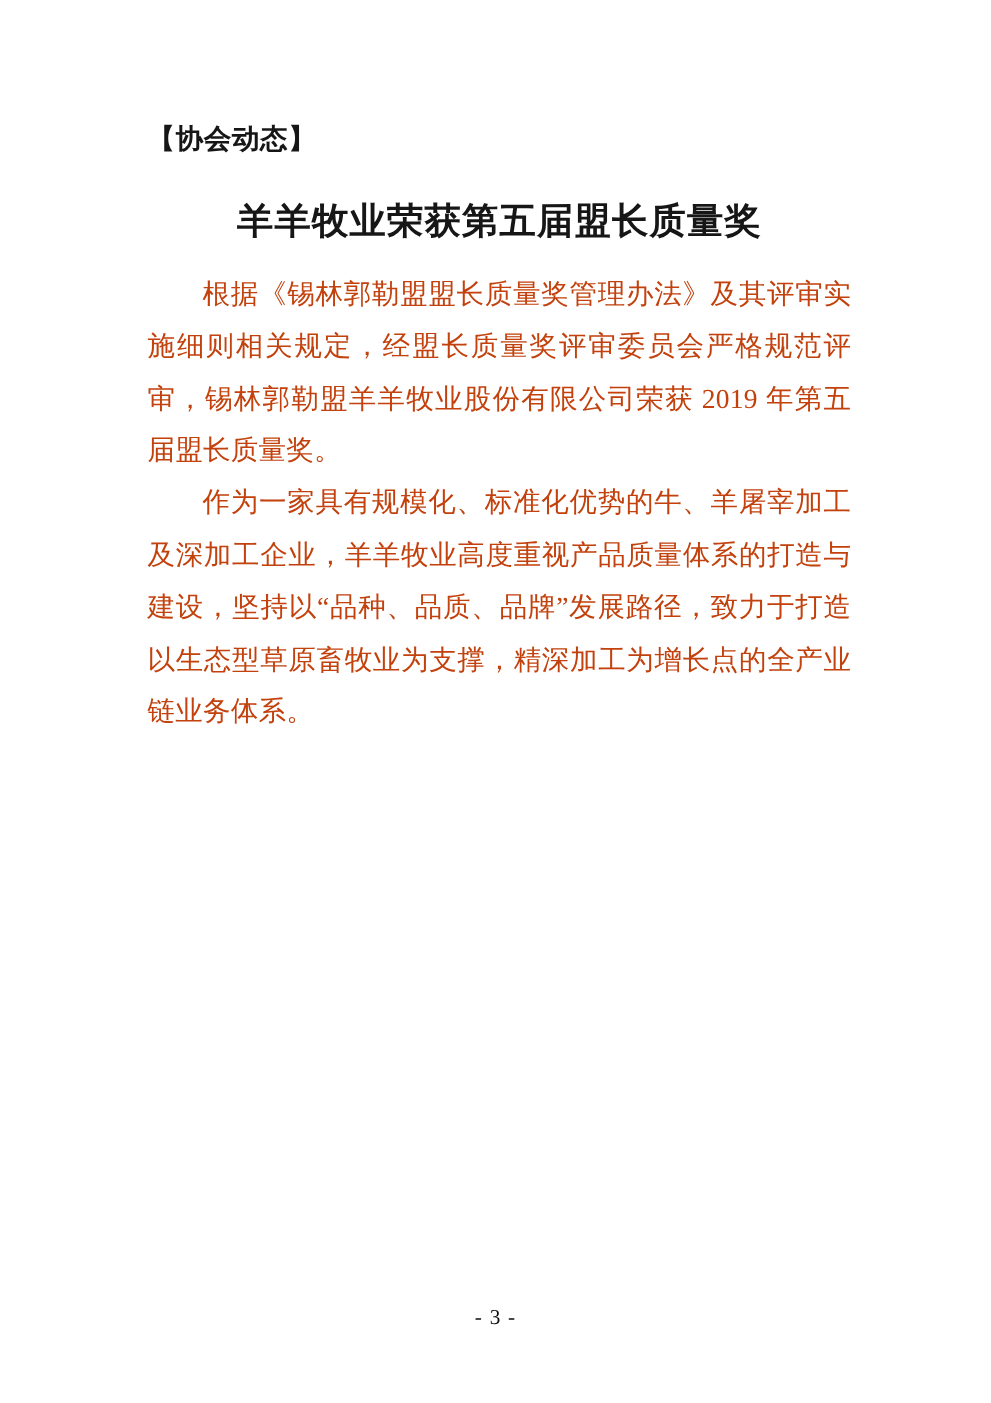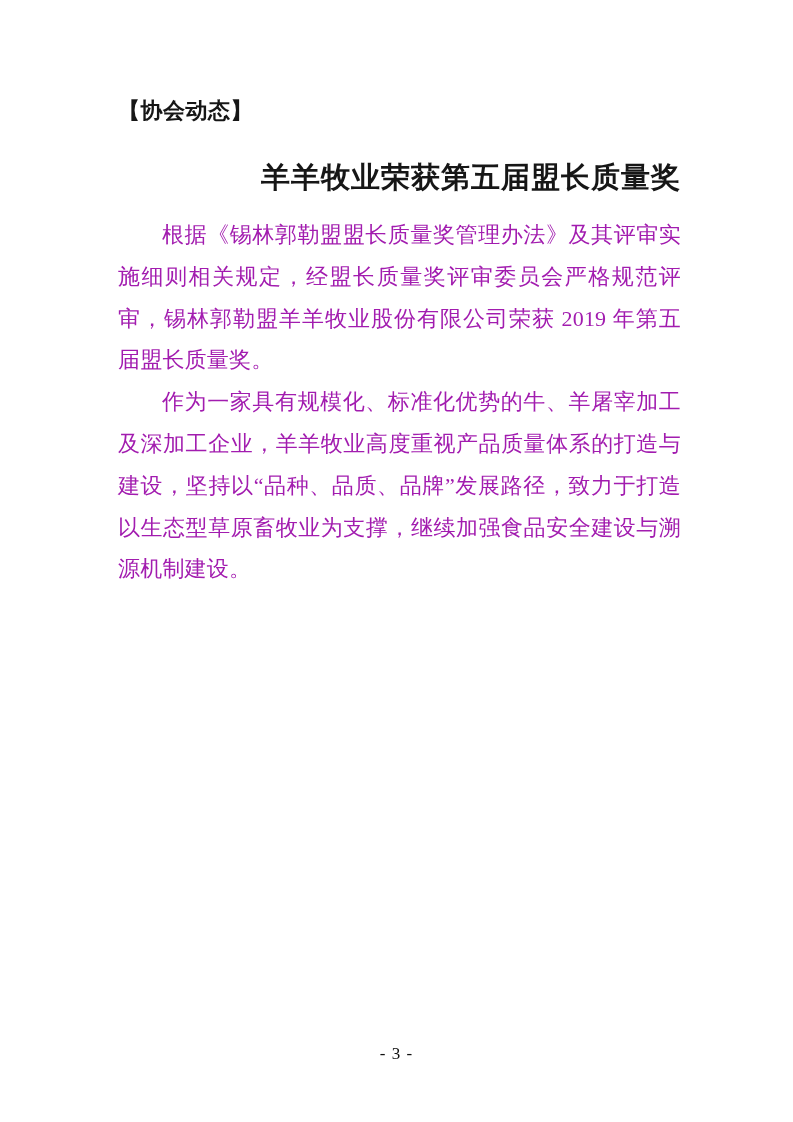"羊羊牧业荣获第五届盟长质量奖" .article-title { text-align: right -> center }
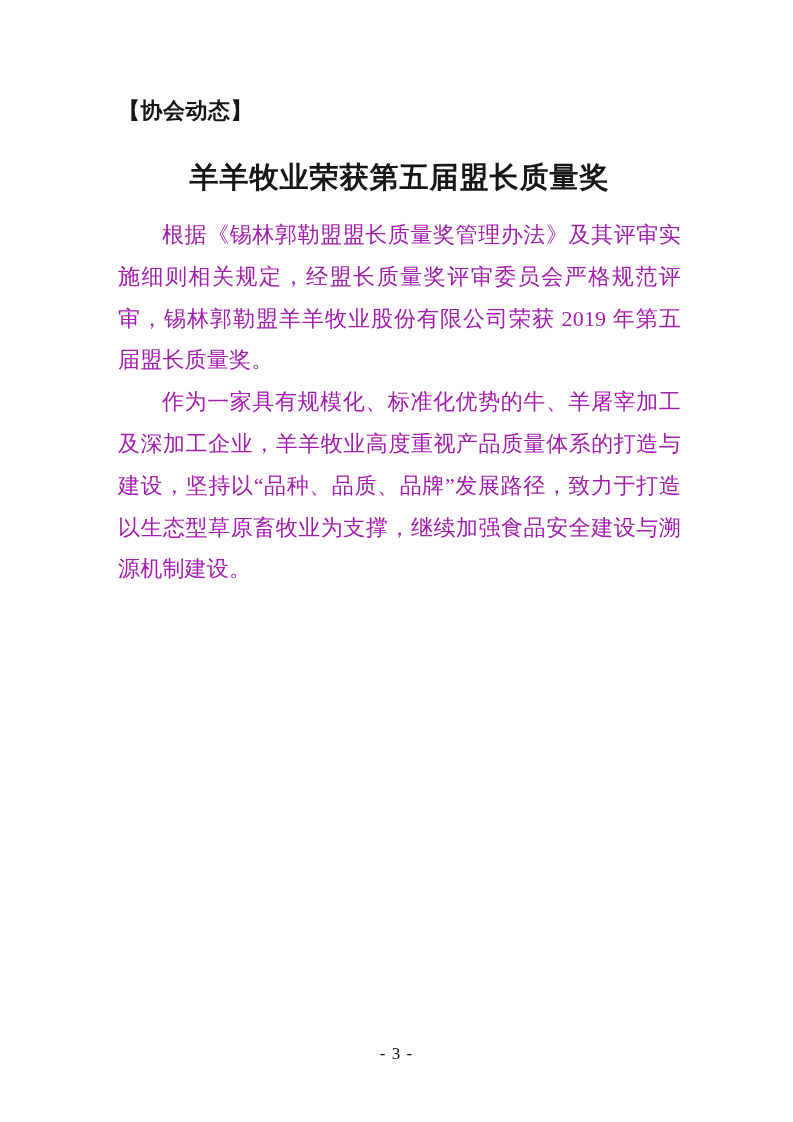"根据《锡林郭勒盟盟长质量奖管理办法》及其评审实施细则相关规定，经盟长质量奖评审委" .para { color: #a21caf -> #c2410c }
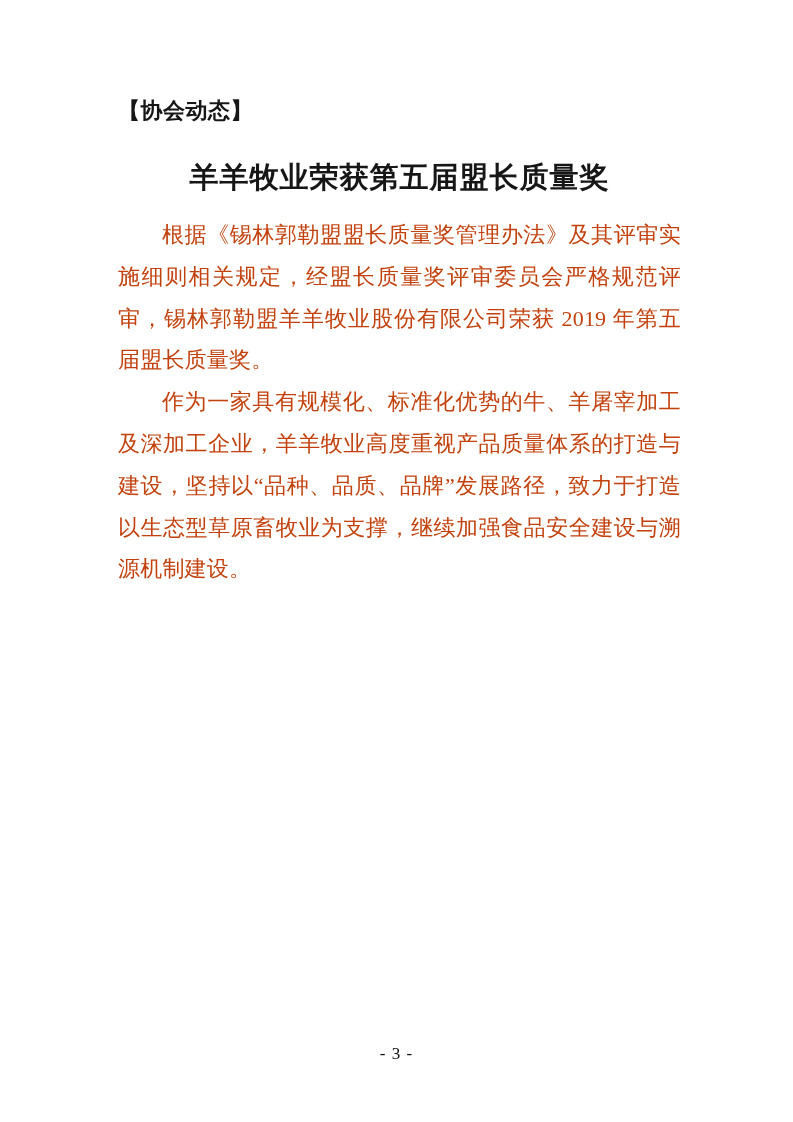"作为一家具有规模化、标准化优势的牛、羊屠宰加工及深加工企业，羊羊牧业高度重视产品" p.para { text: 继续加强食品安全建设与溯源机制建设 -> 精深加工为增长点的全产业链业务体系 }
